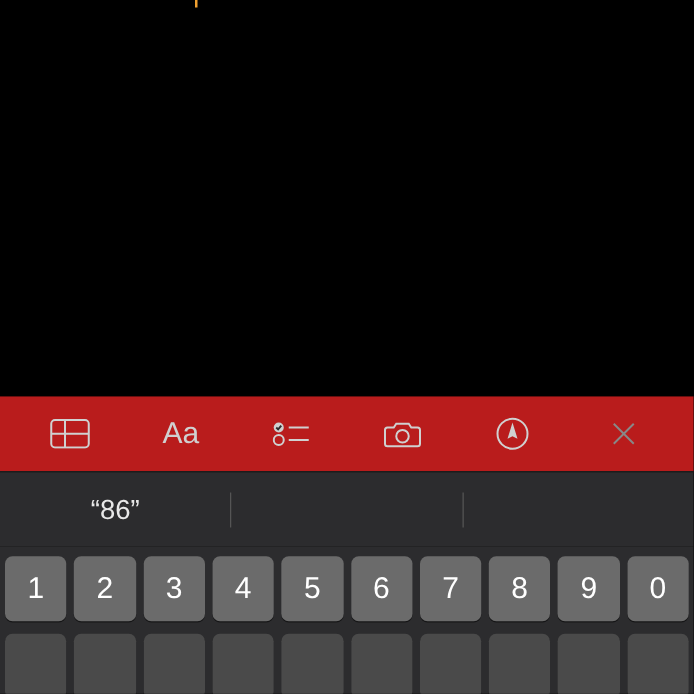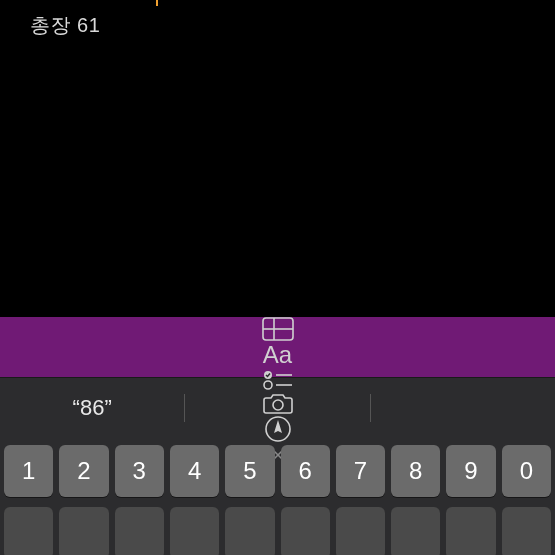"총장 61" div.note-text { html: <div>총장 61</div> -> none }
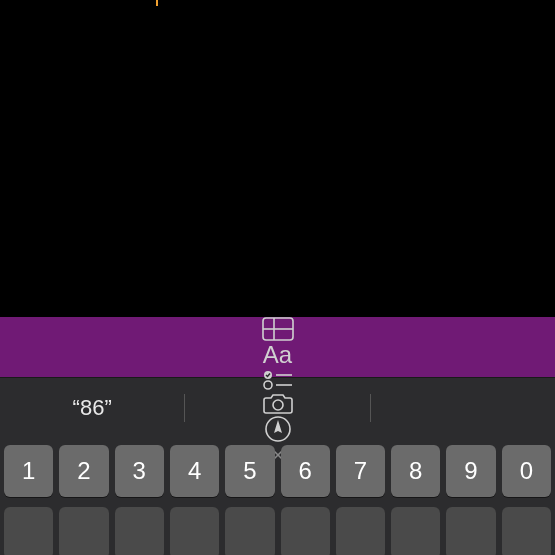"Aa" .toolbar { background: #701a75 -> #b91c1c; flex-direction: column -> none }
